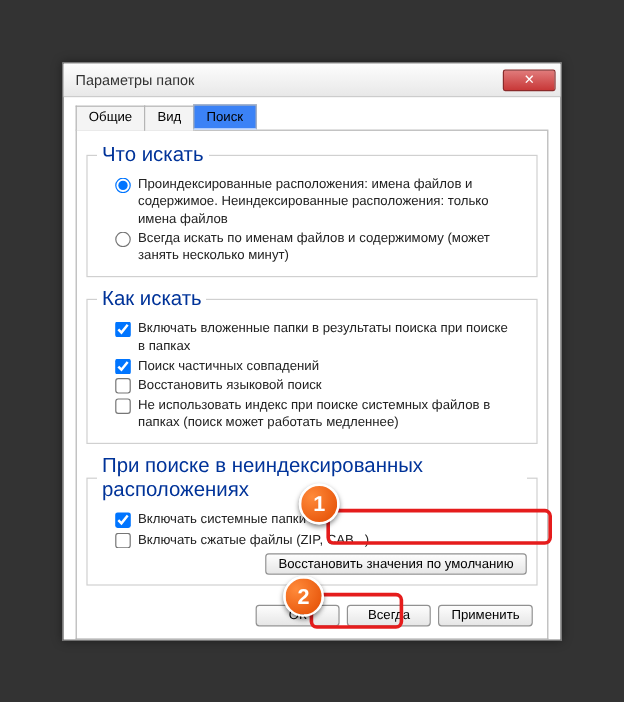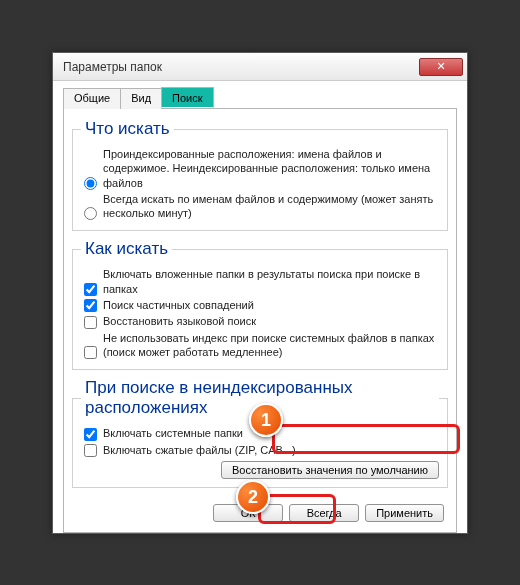"Поиск" .tab.active { background: #14b8a6 -> #3b82f6 }
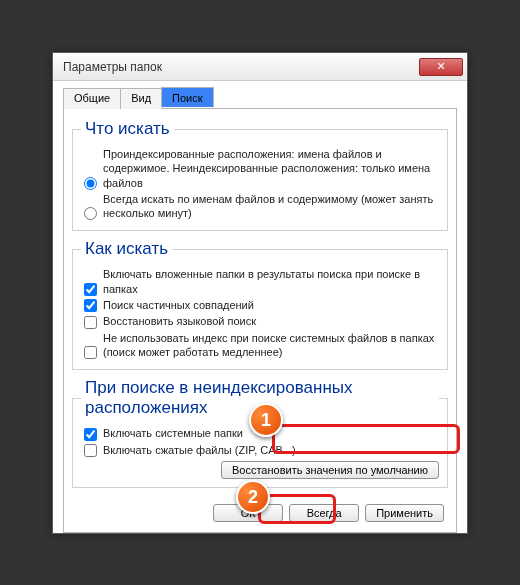"Проиндексированные расположения: имена" .opt { align-items: flex-end -> flex-start; margin: 2px 0 -> 2px 12px }
